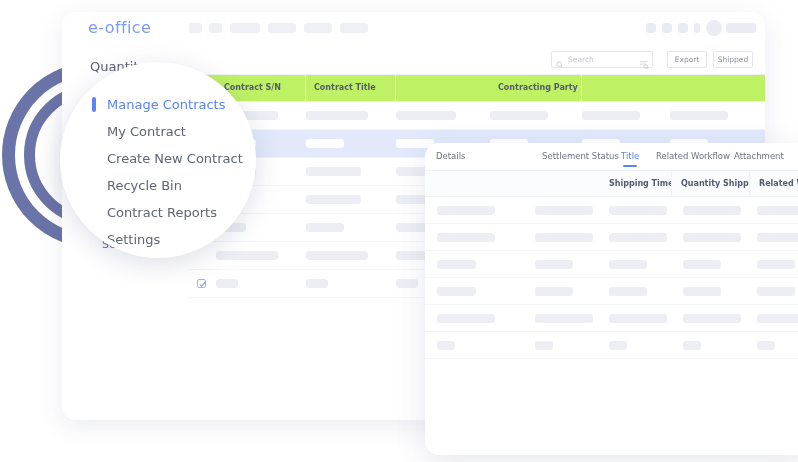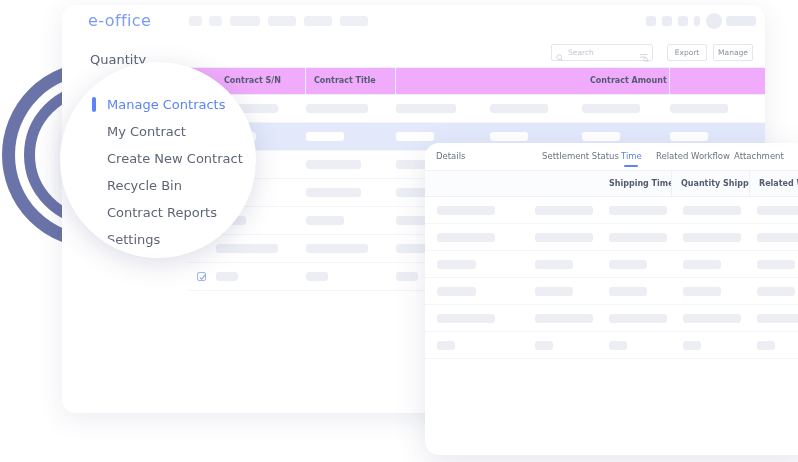"e-office" .app-card { top: 5px -> 12px }
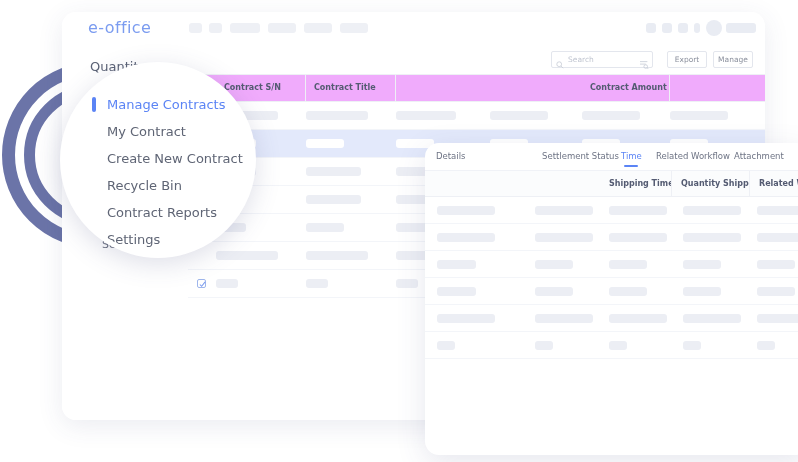"Manage" div.tb-btn { text: Manage -> Shipped }
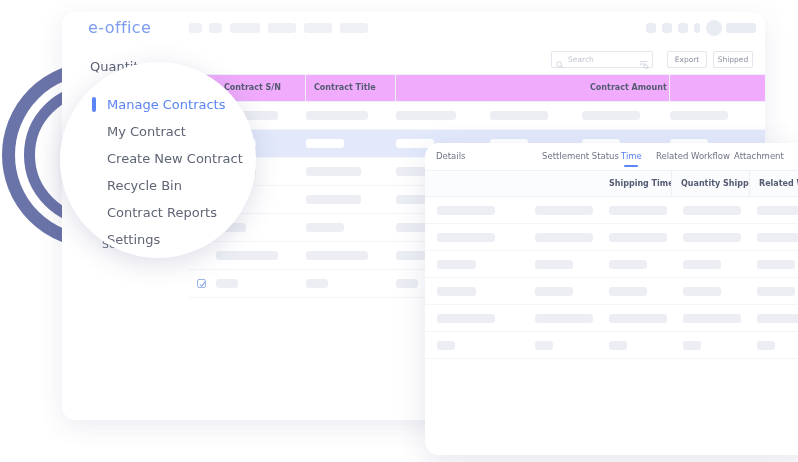"Contract S/N" .mhead { background: #f0abfc -> #bef264 }
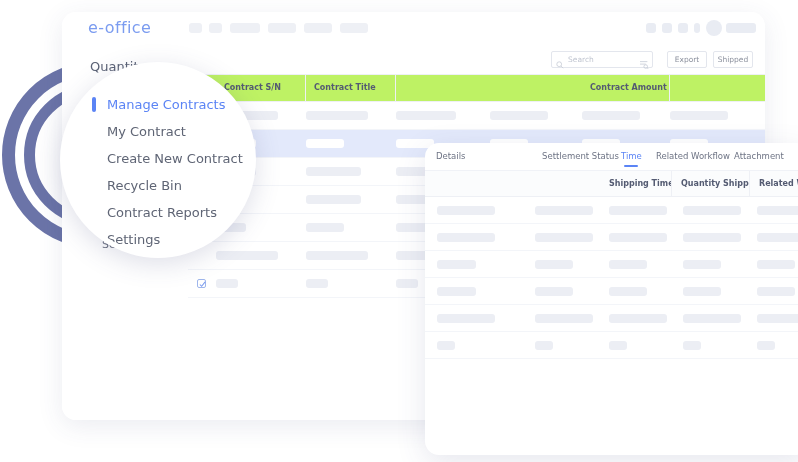"Contracting Party" div.cell { html: none -> <div>Contracting Party</div> }
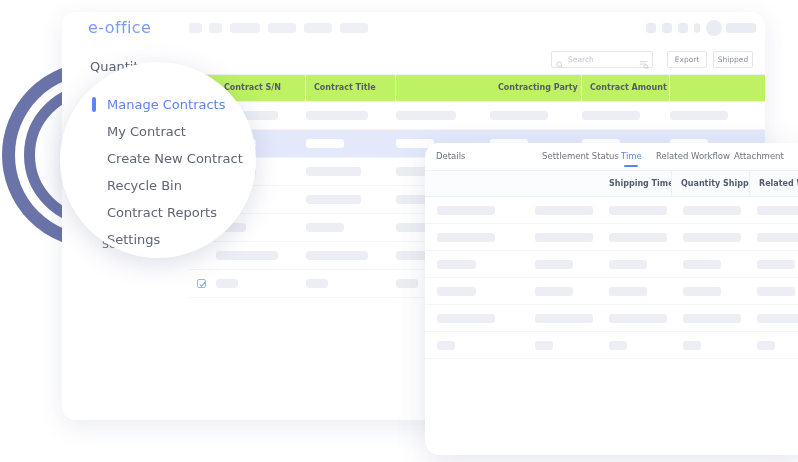"Contract Amount" div.cell { html: <div>Contract Amount</div> -> none }
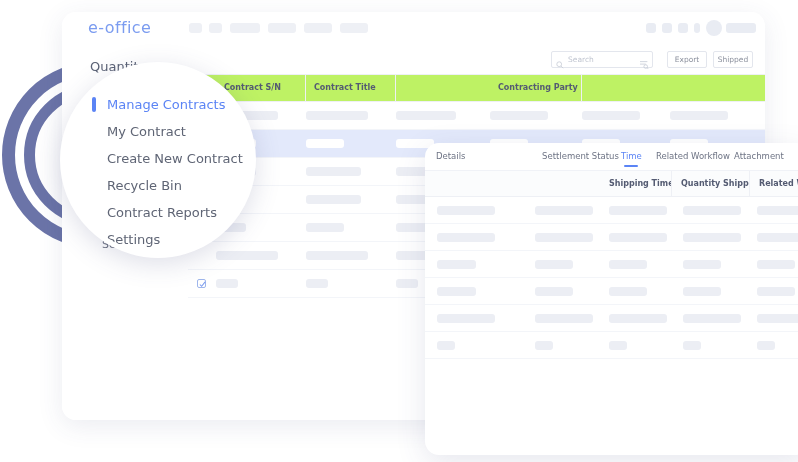"Time" div.tab { text: Time -> Title }
